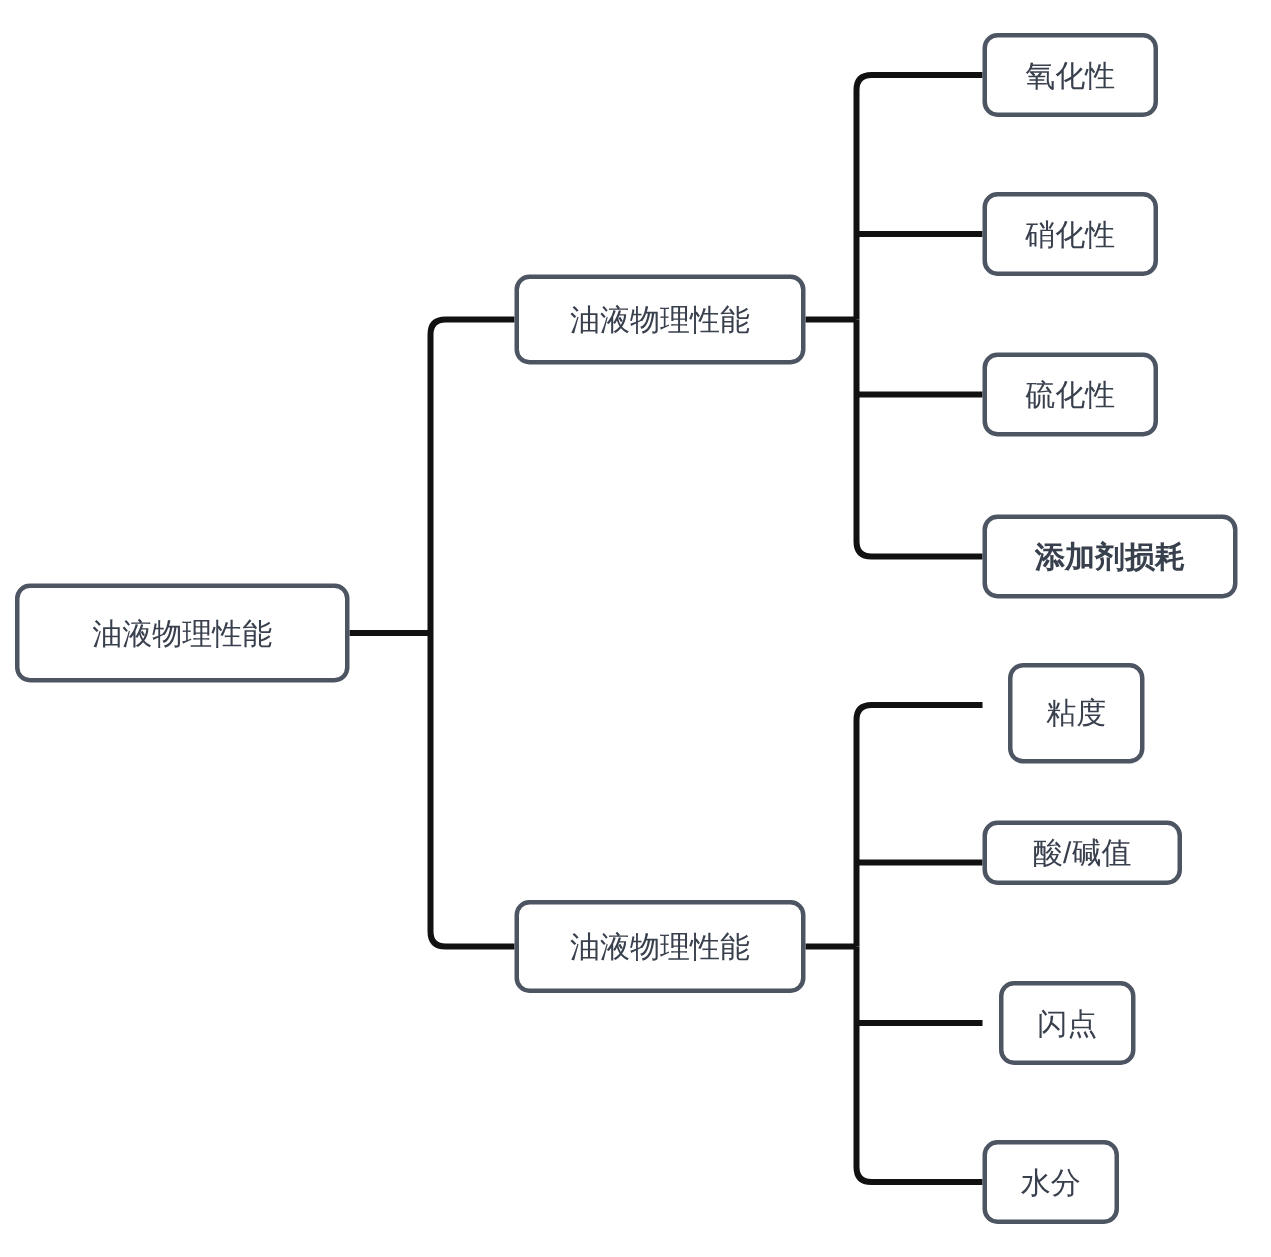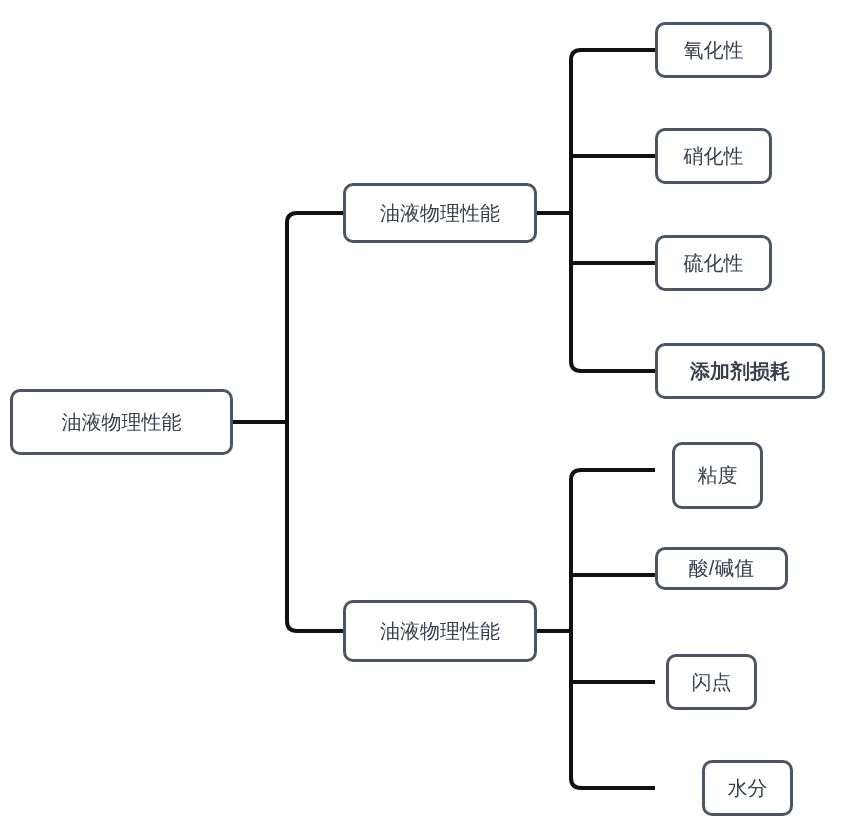"水分" div.node { margin-left: 47px -> none }
